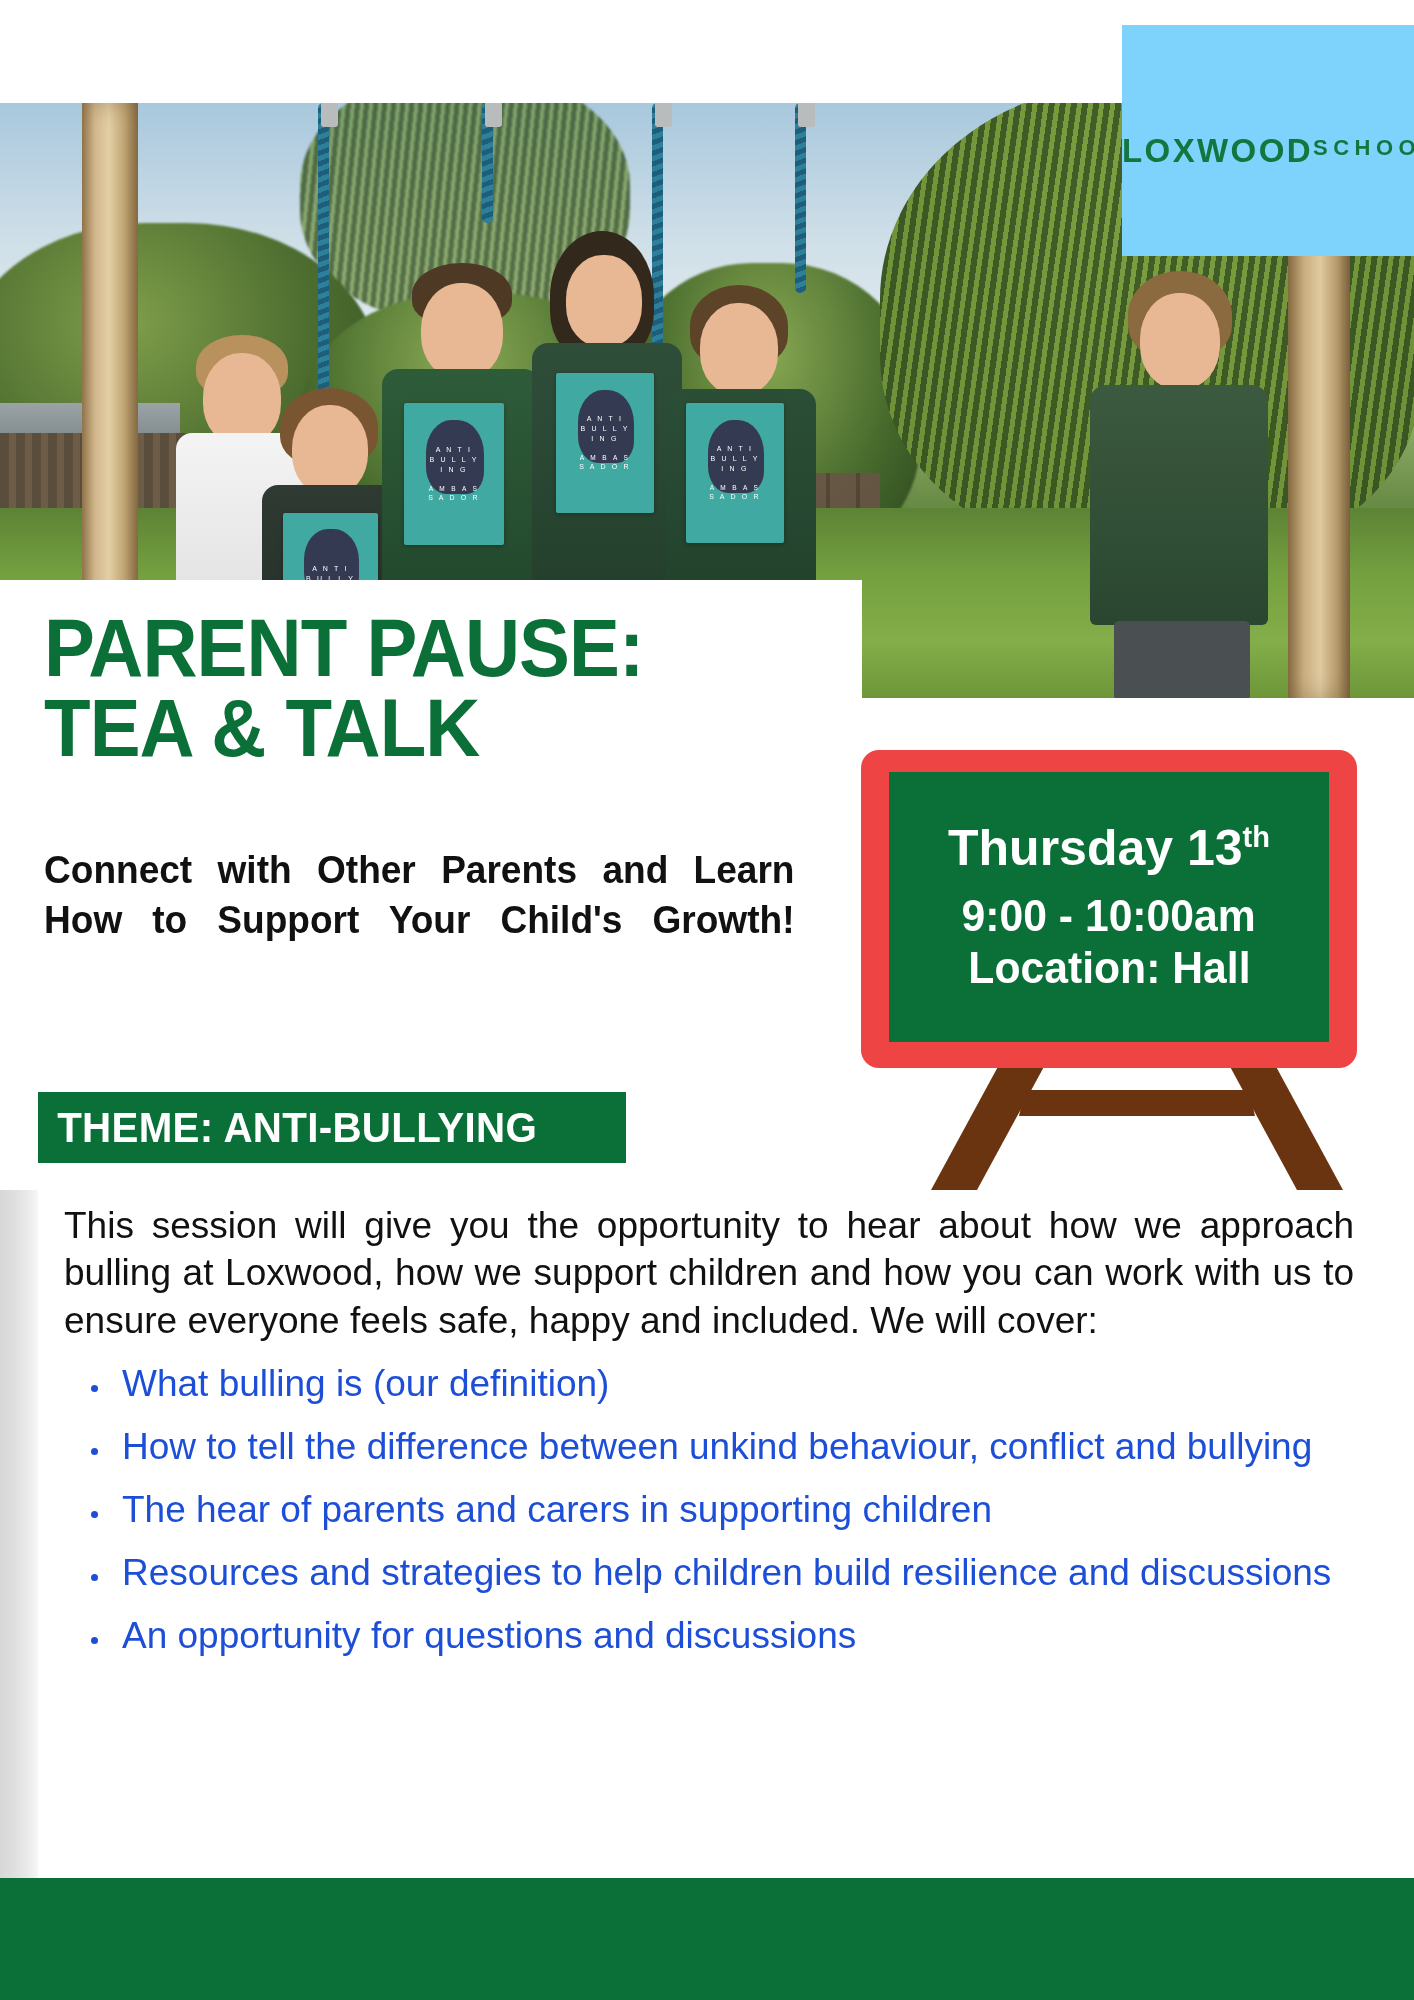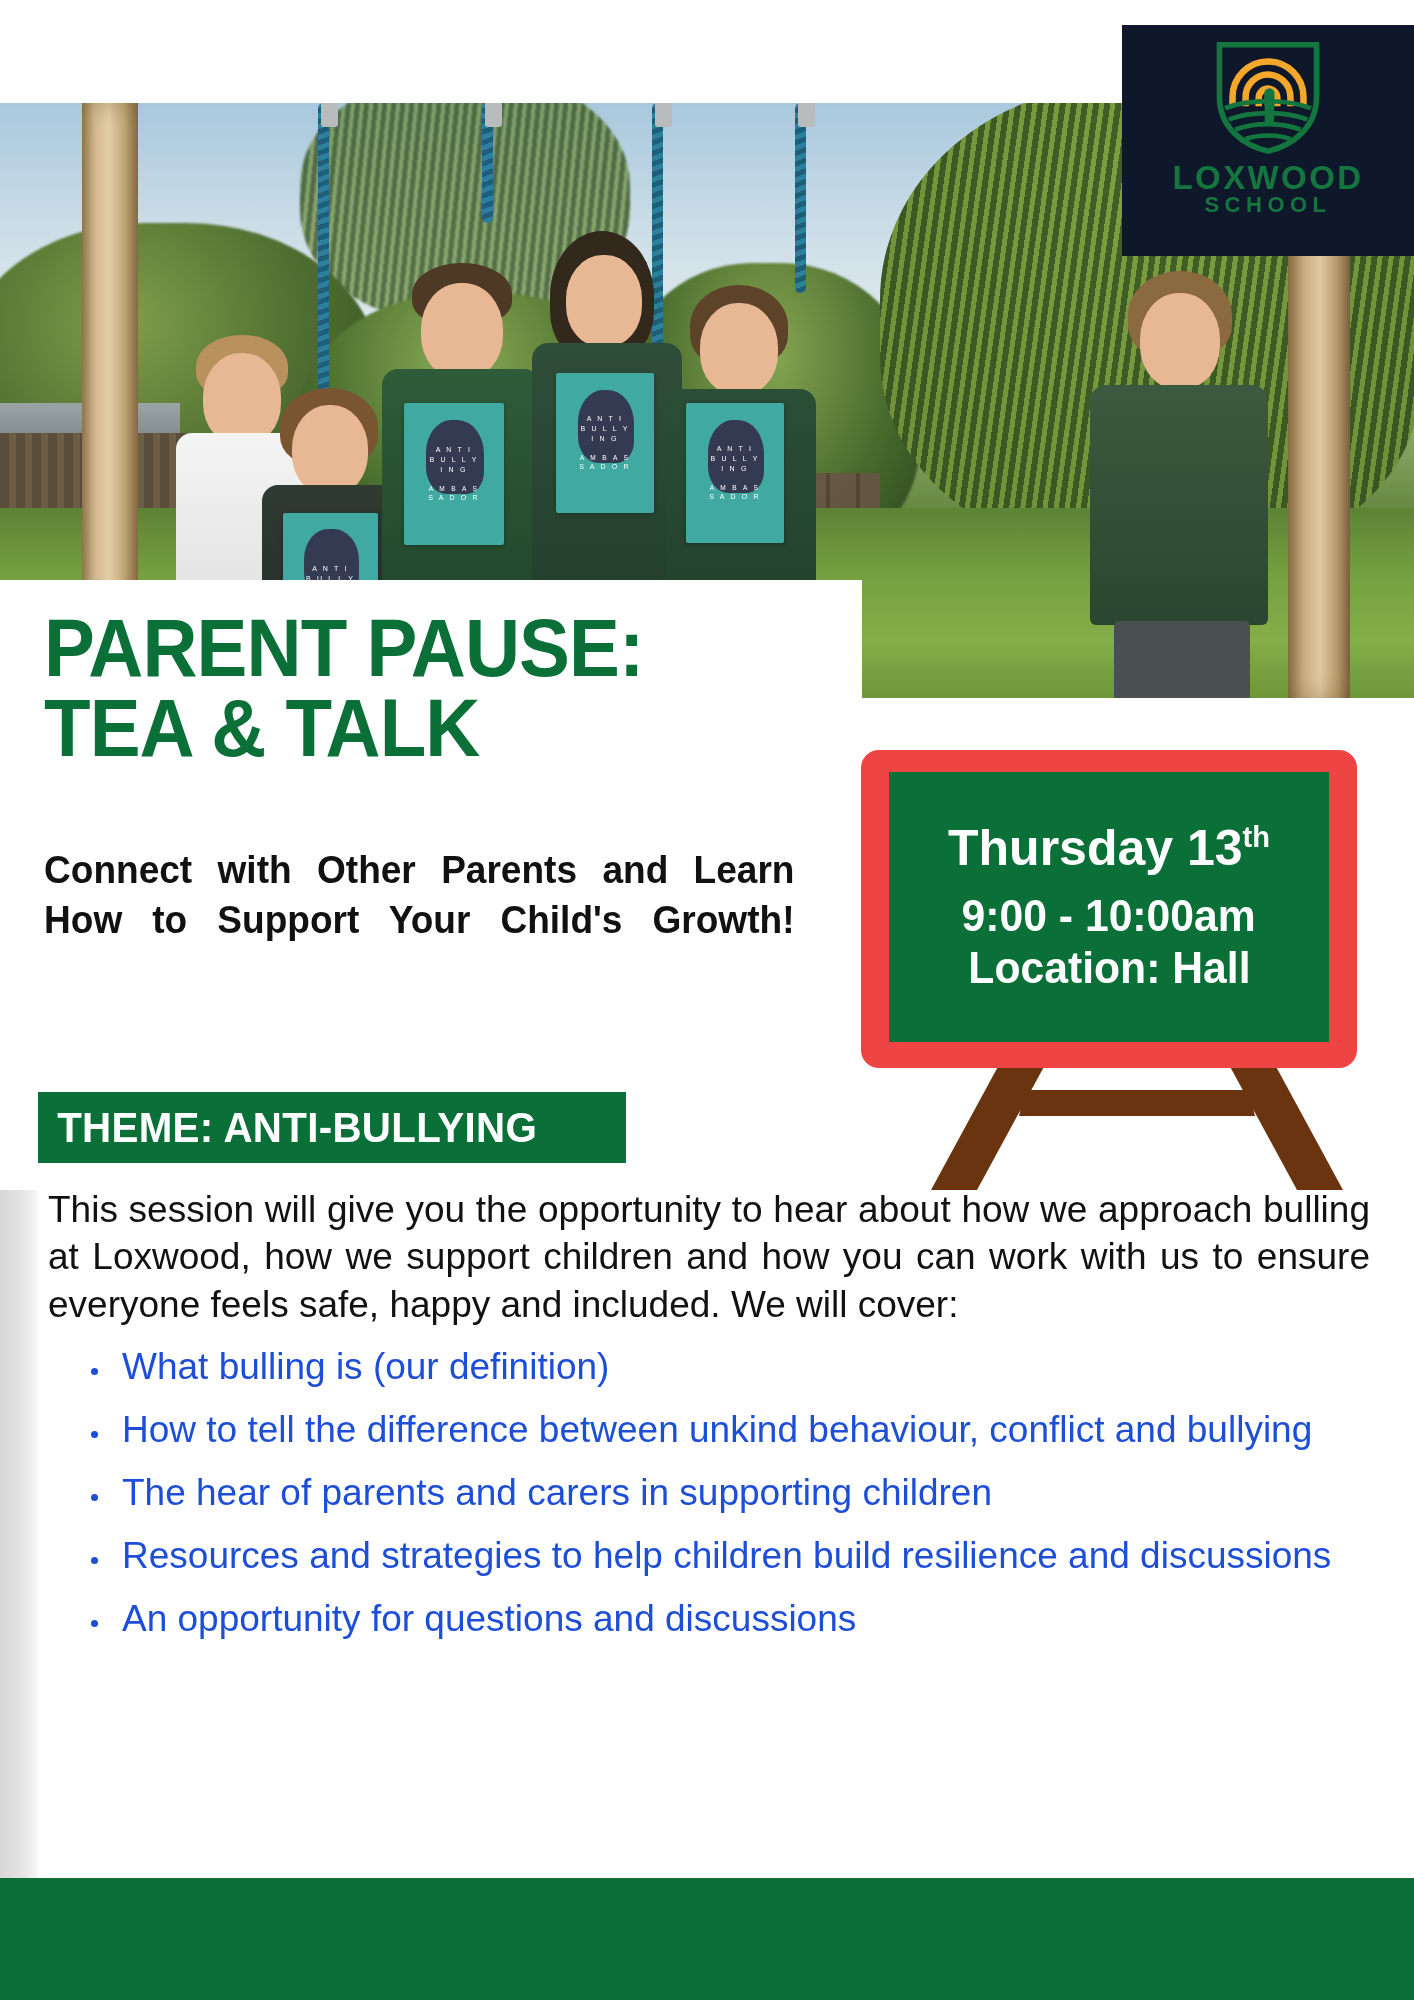"LOXWOOD" .logo-box { background: #0f172a -> #7dd3fc; flex-direction: column -> row }
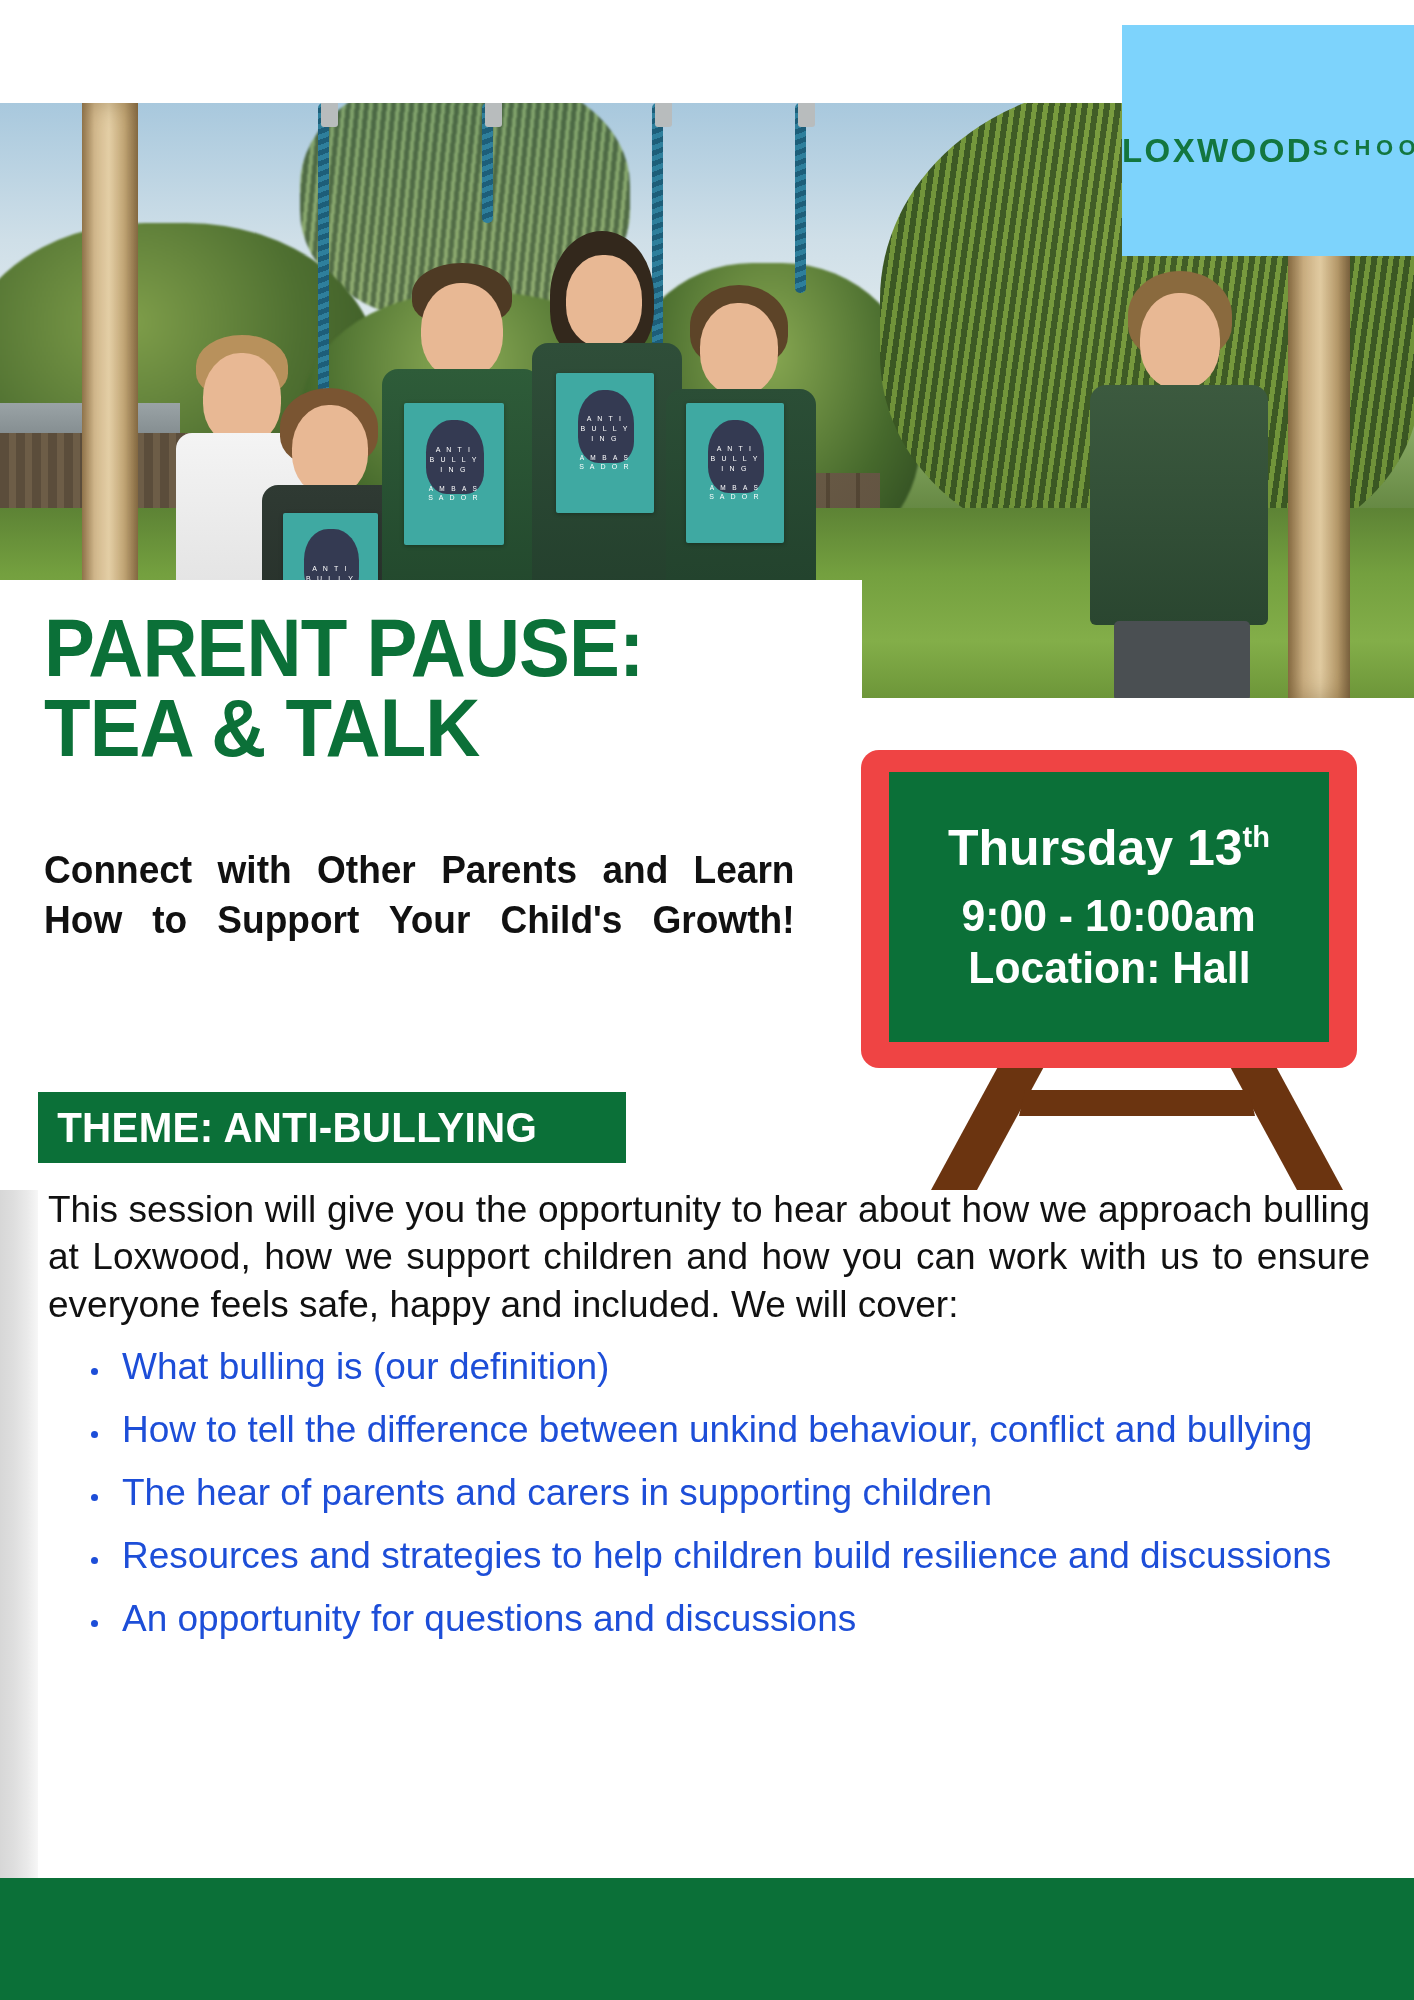"This session will give you" .para { margin: 0 -> 16px }
